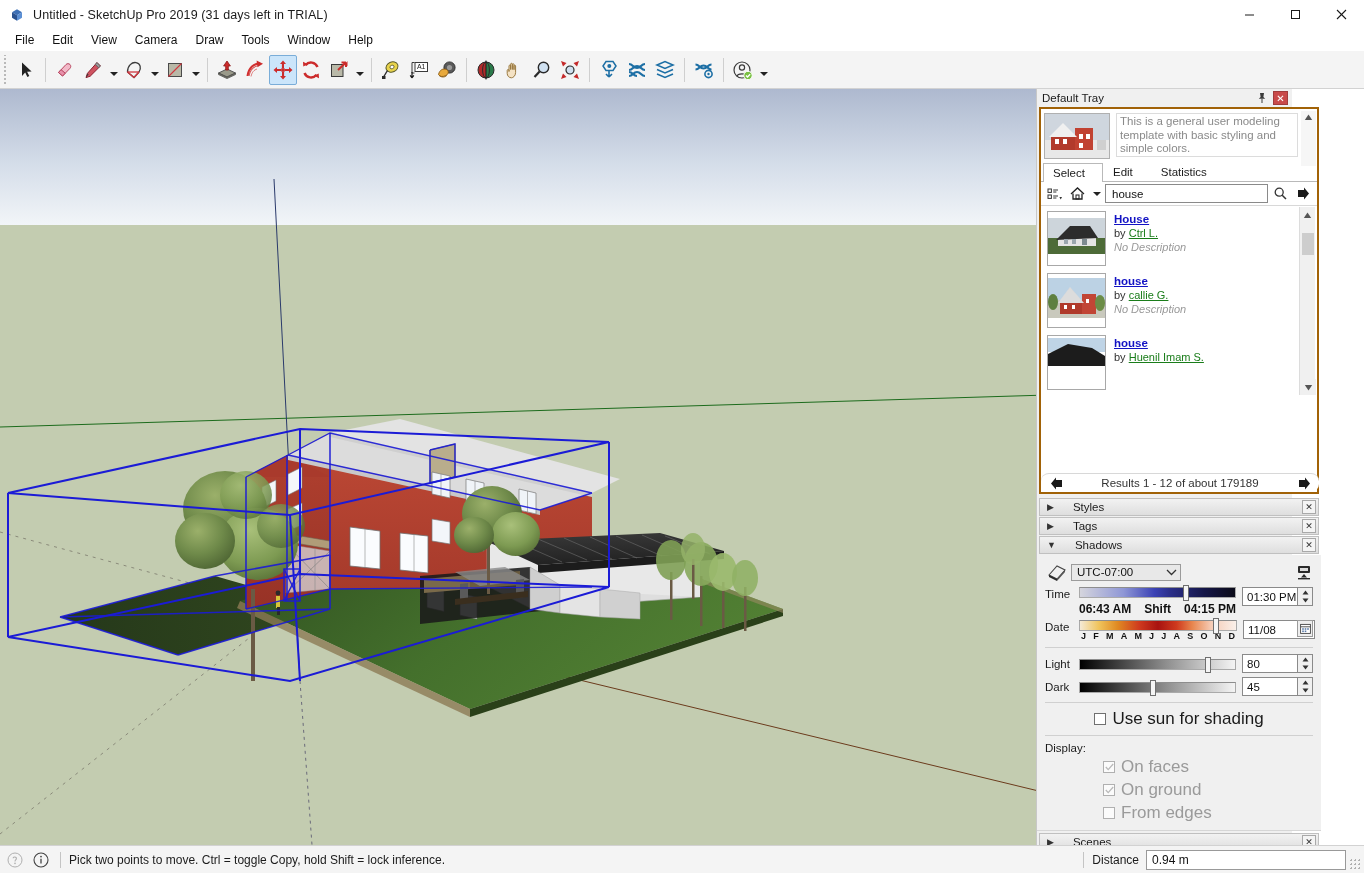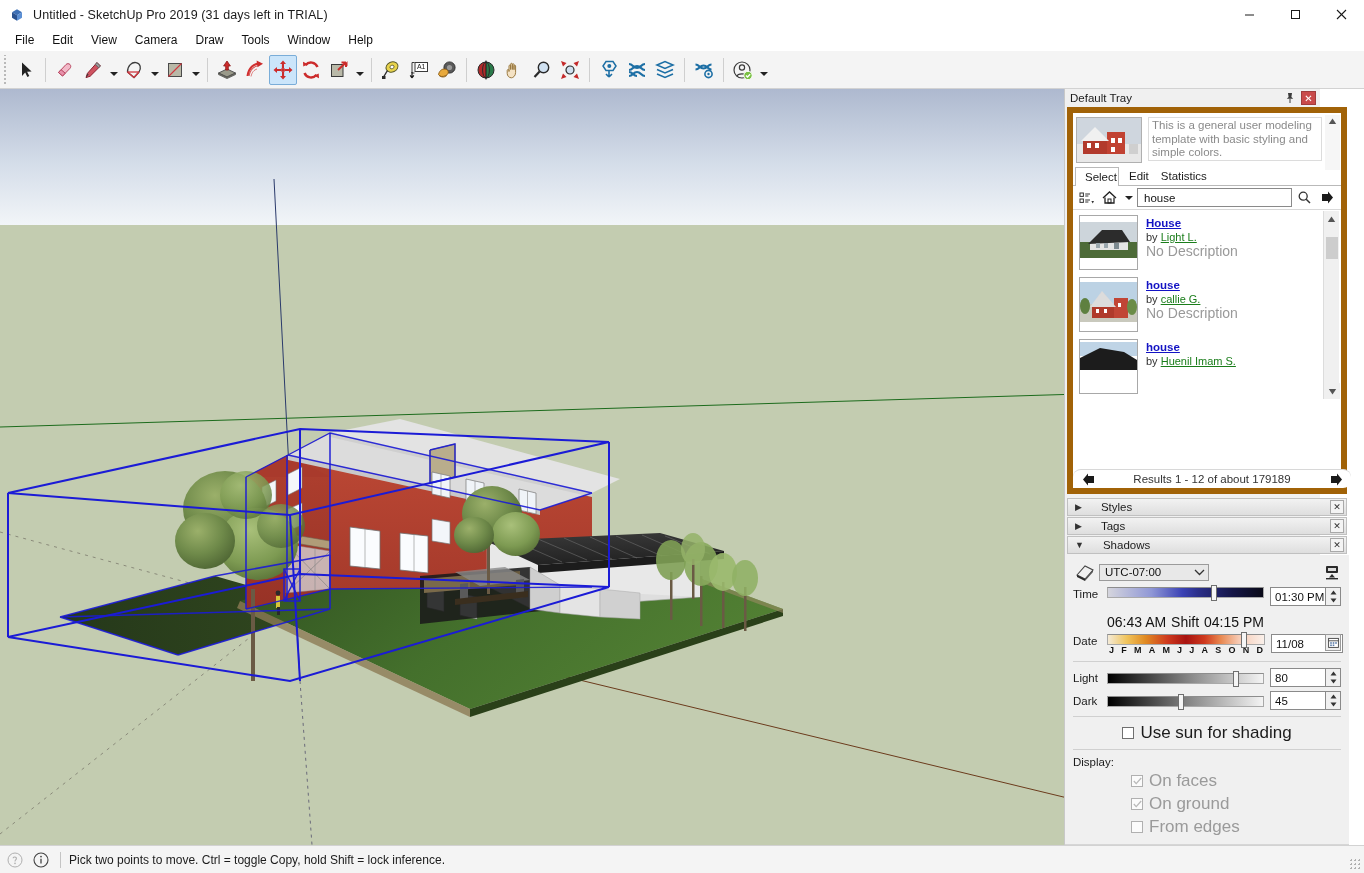"Default Tray" .tray { left: 1064px -> 1036px }
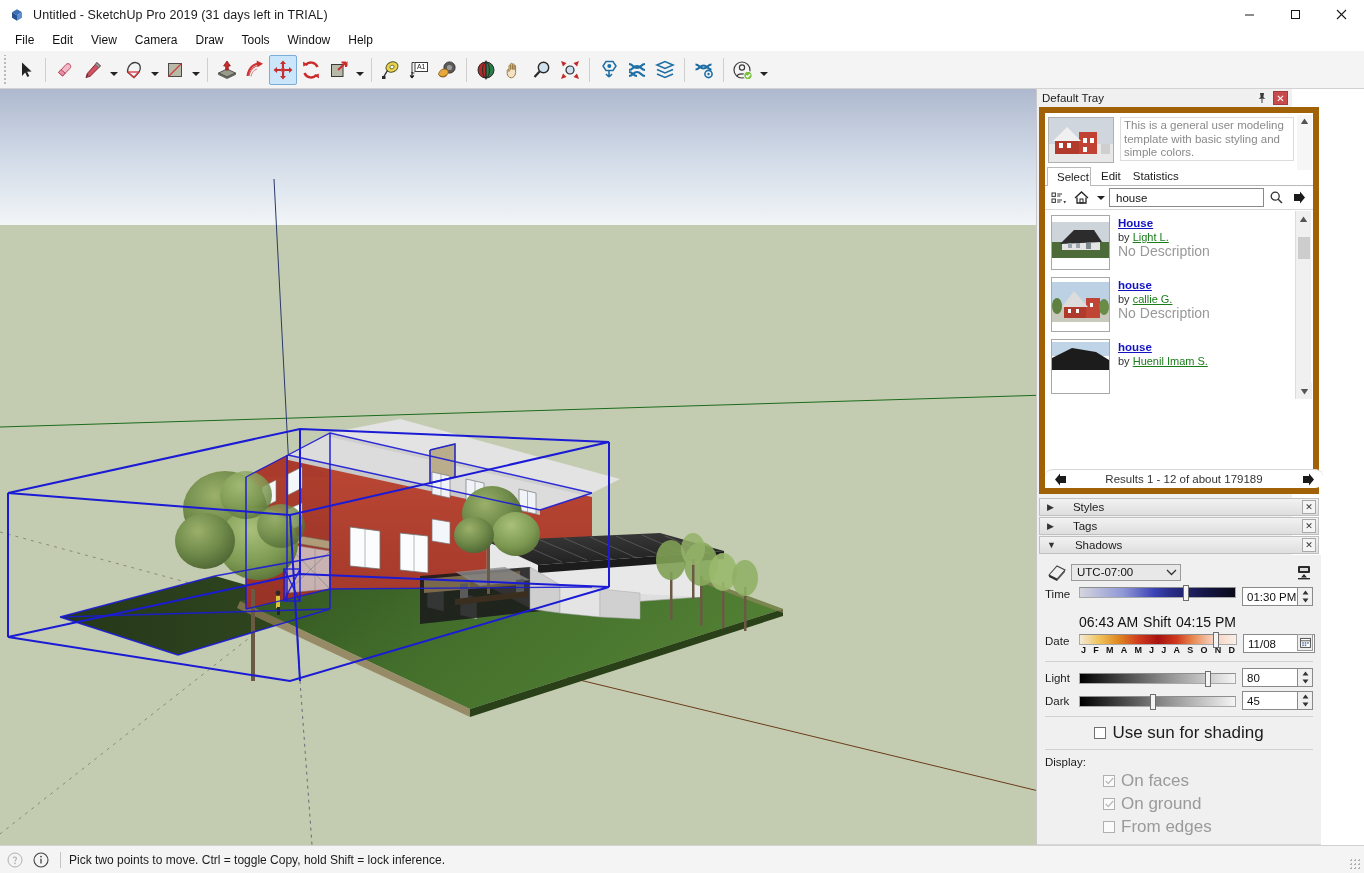"This is a general user" .cb { border: 6px solid #a16207 -> 2px solid #a16207 }
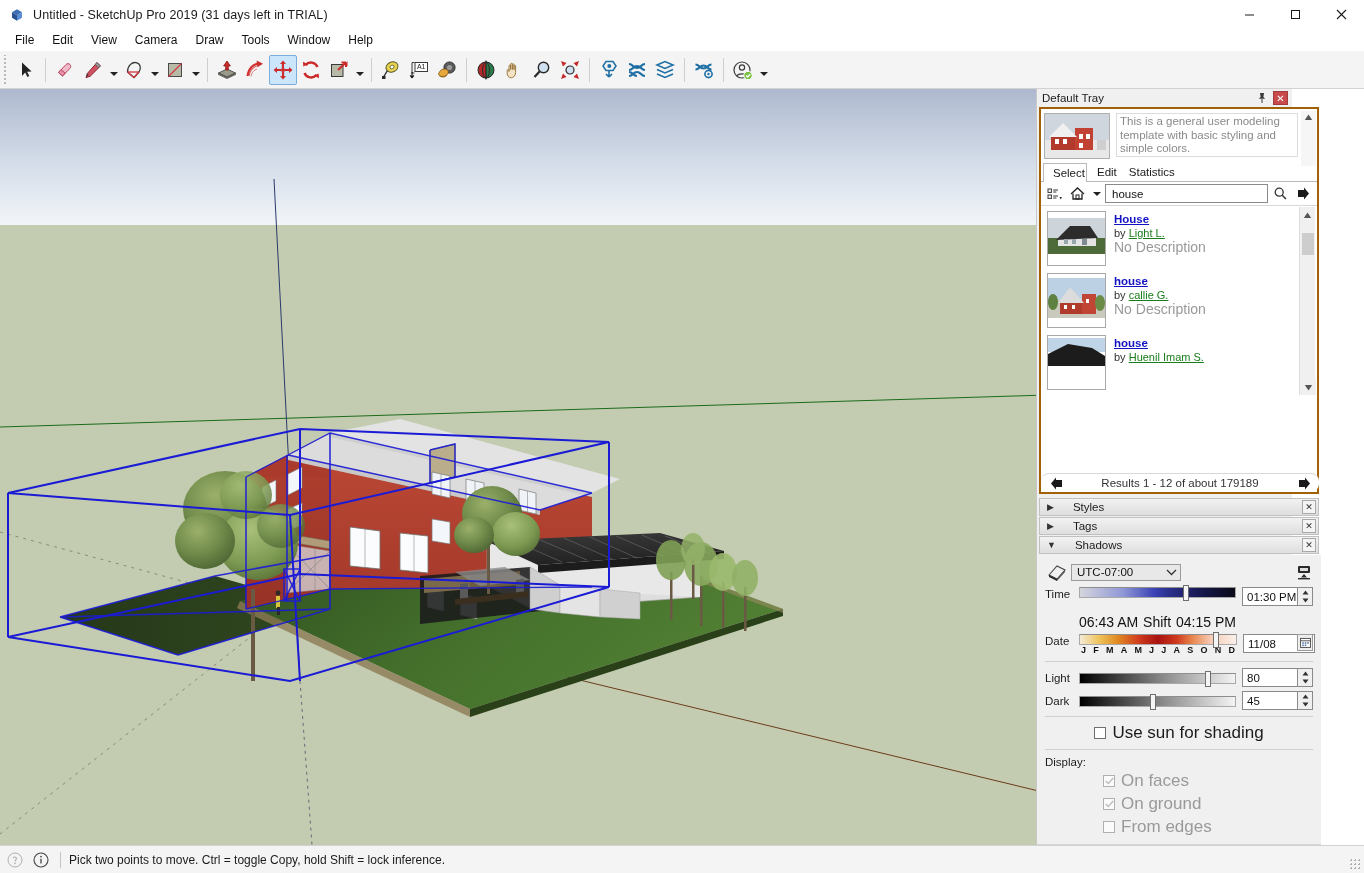"Select" .cb-tab { padding: 3px 1px 3px 9px -> 3px 17px 3px 9px }
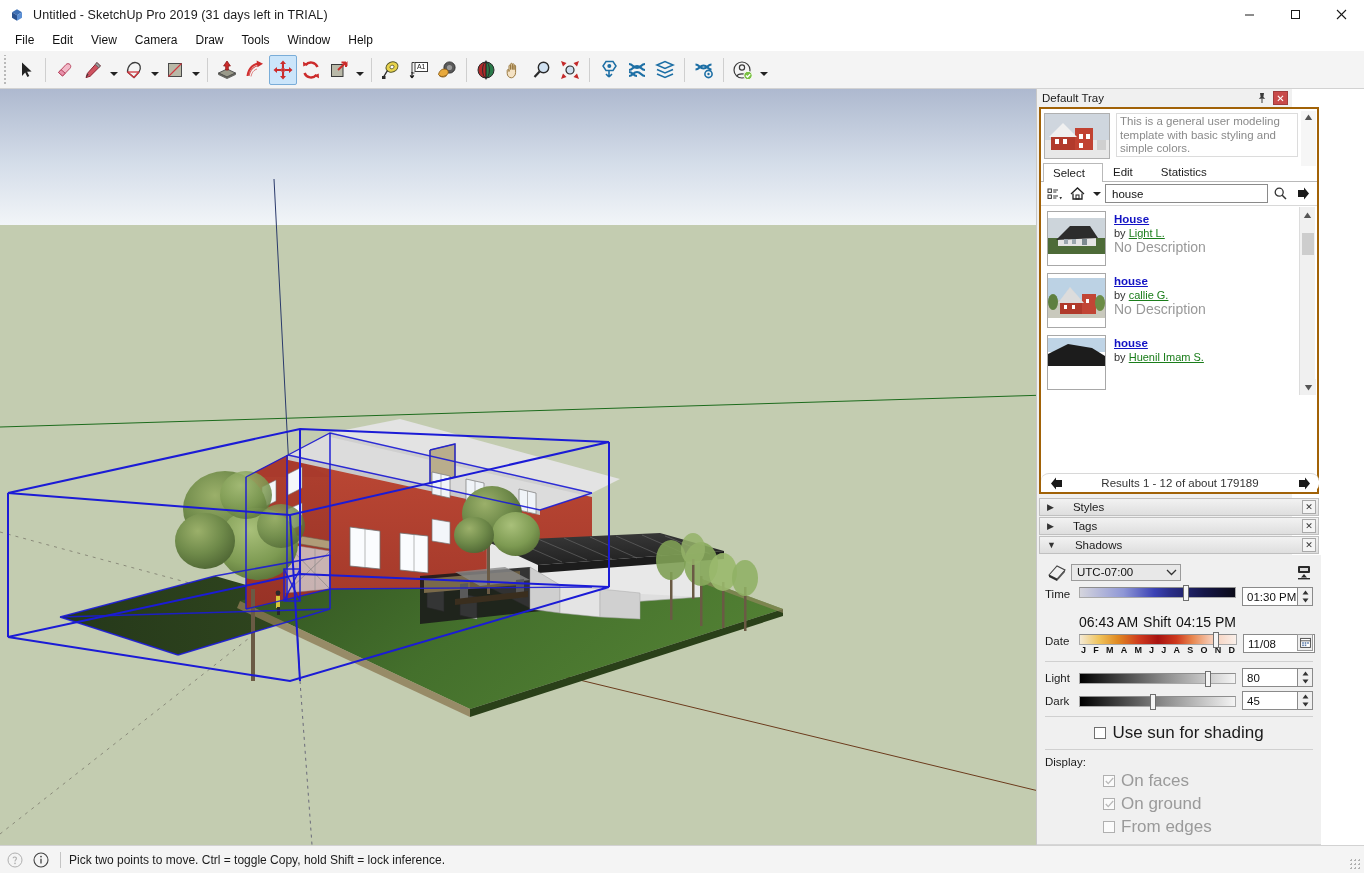"Light L." a { text: Light -> Ctrl }
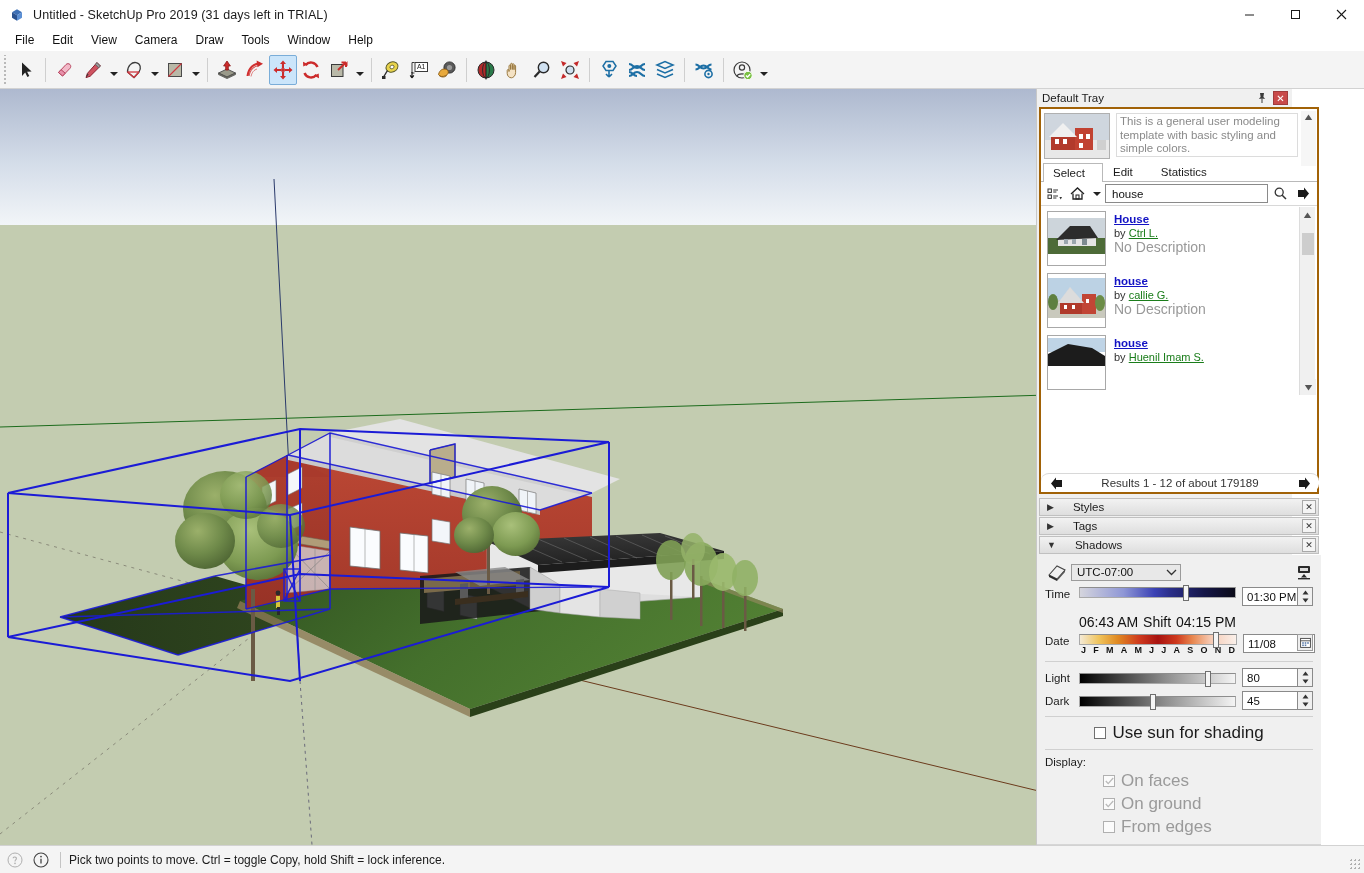"No Description" .res-desc { font-size: 14px -> 11px; font-style: none -> italic }
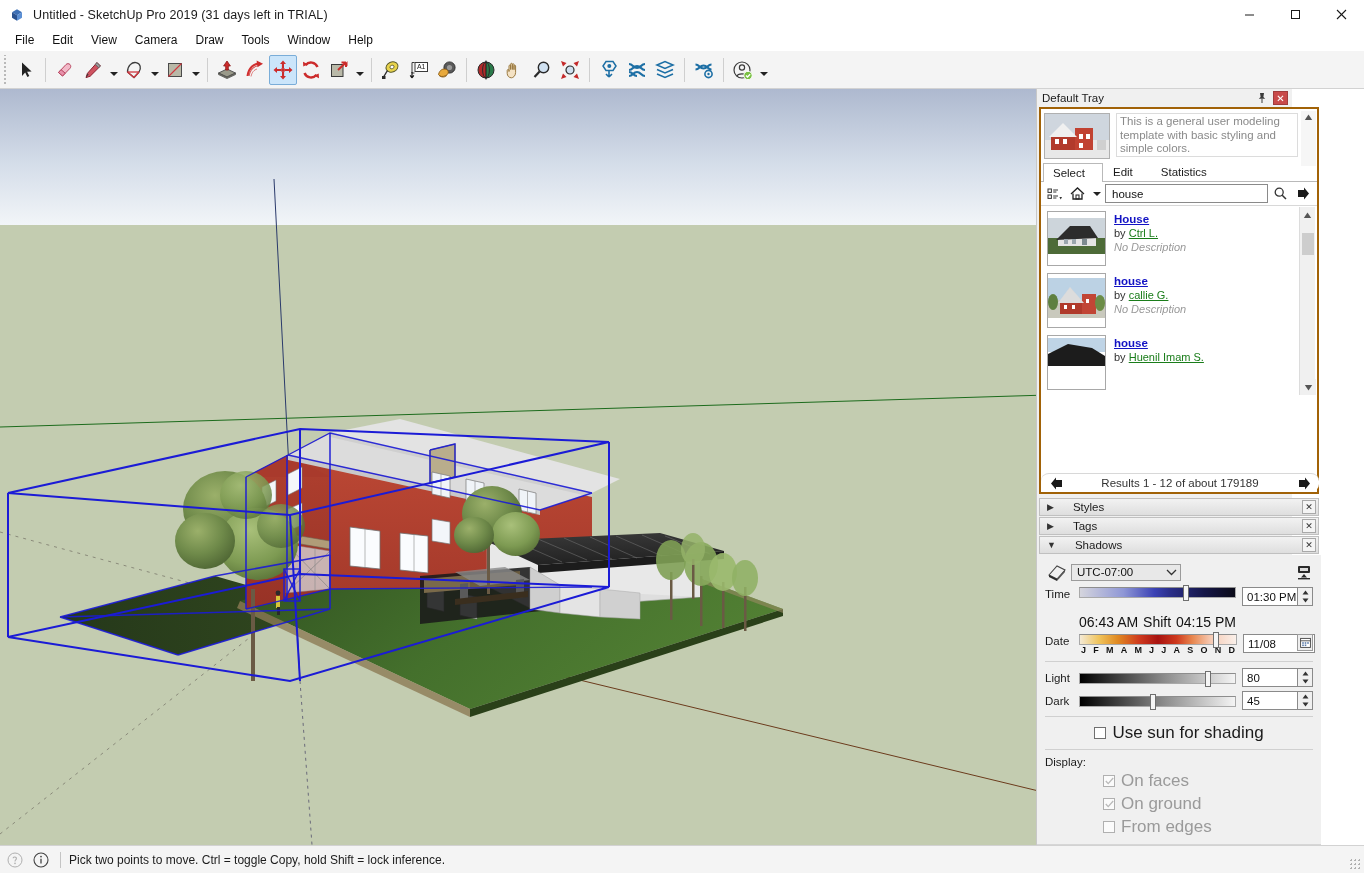"06:43 AM" .ticks { font-size: 14px -> 12px; font-weight: normal -> bold; margin-top: 16px -> 4px }
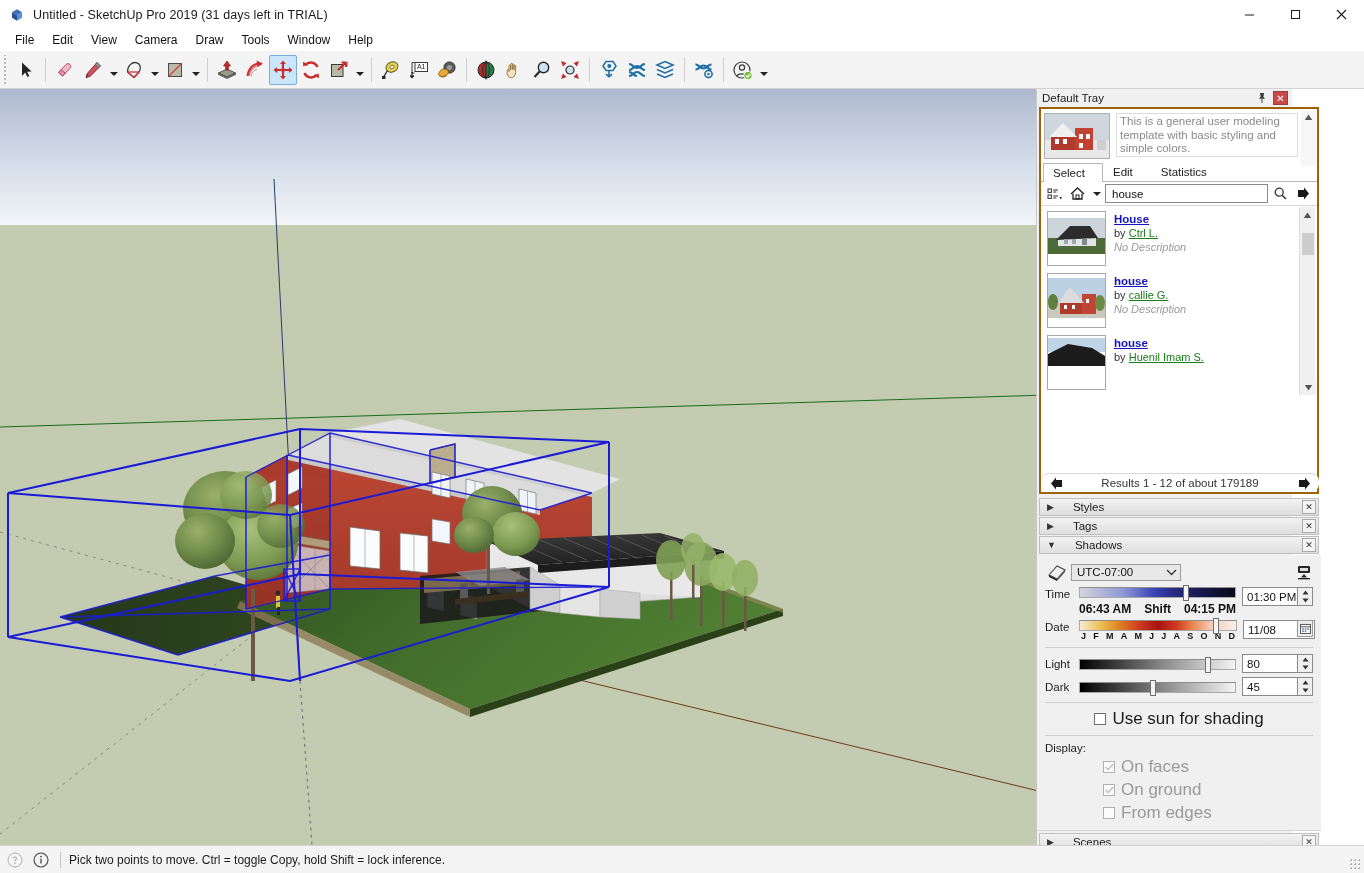"Distance" div.sb-right { html: none -> <div> <div></div> <div>Distance</div> <div>0.94 m</div> </div> }
